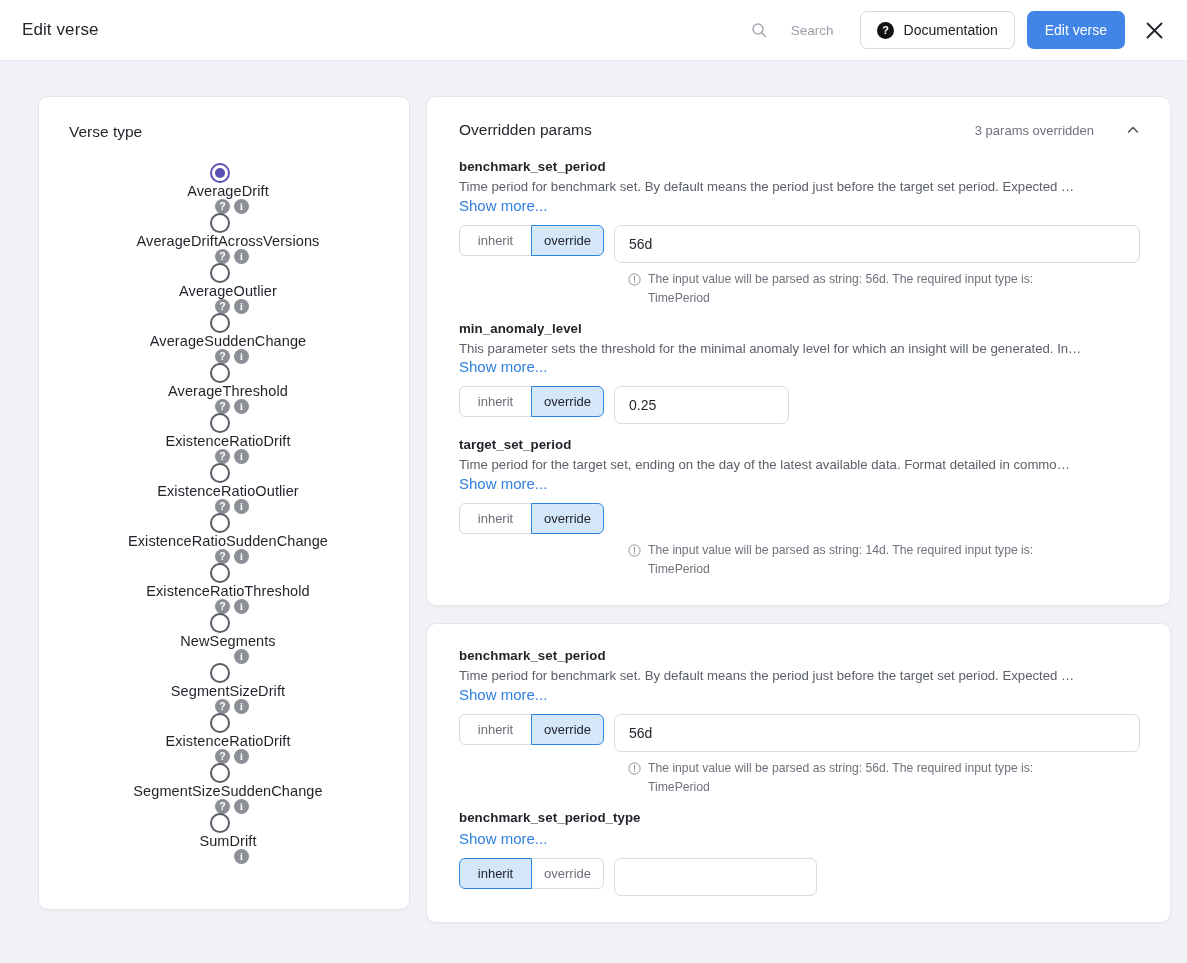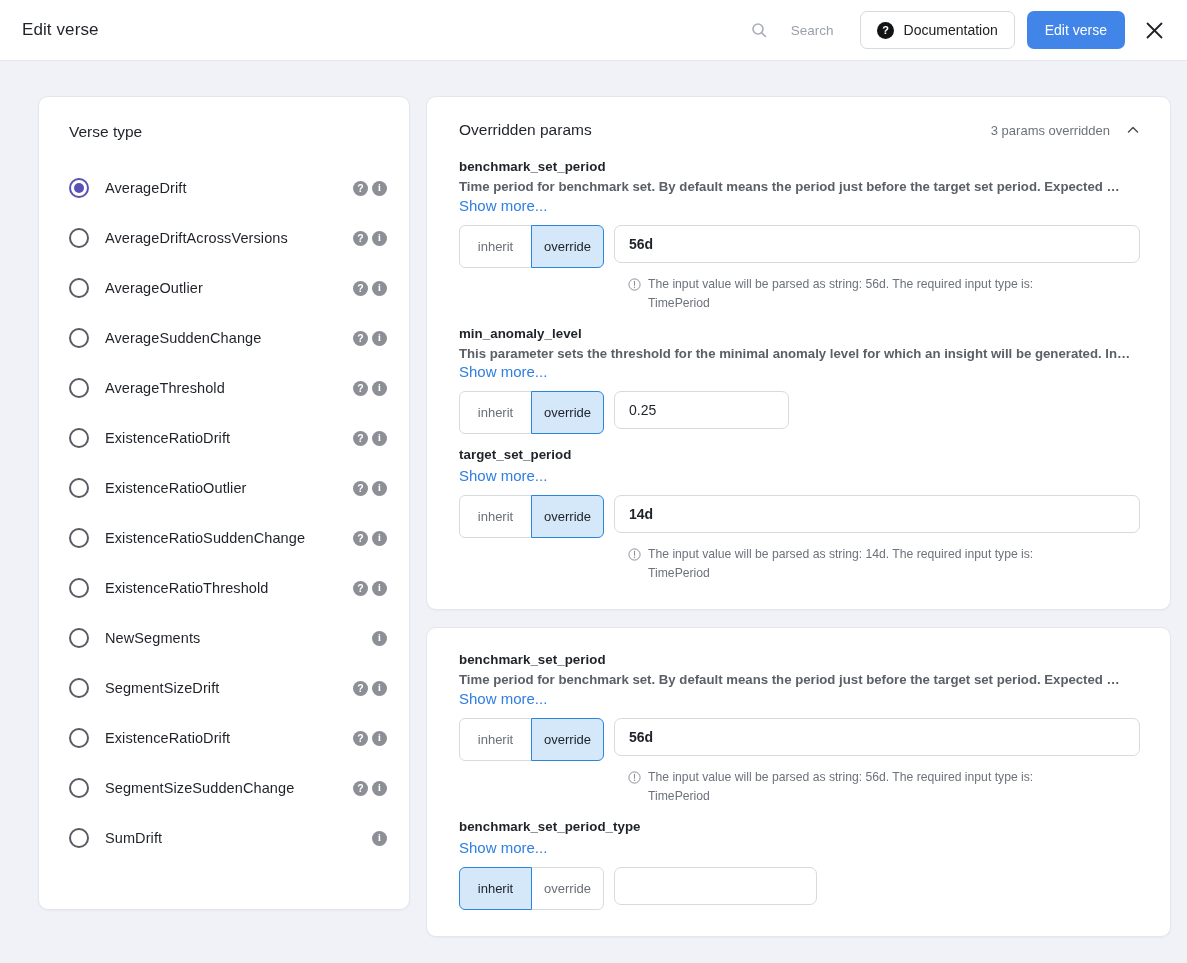"Overridden params" .panel-head { gap: none -> 16px }
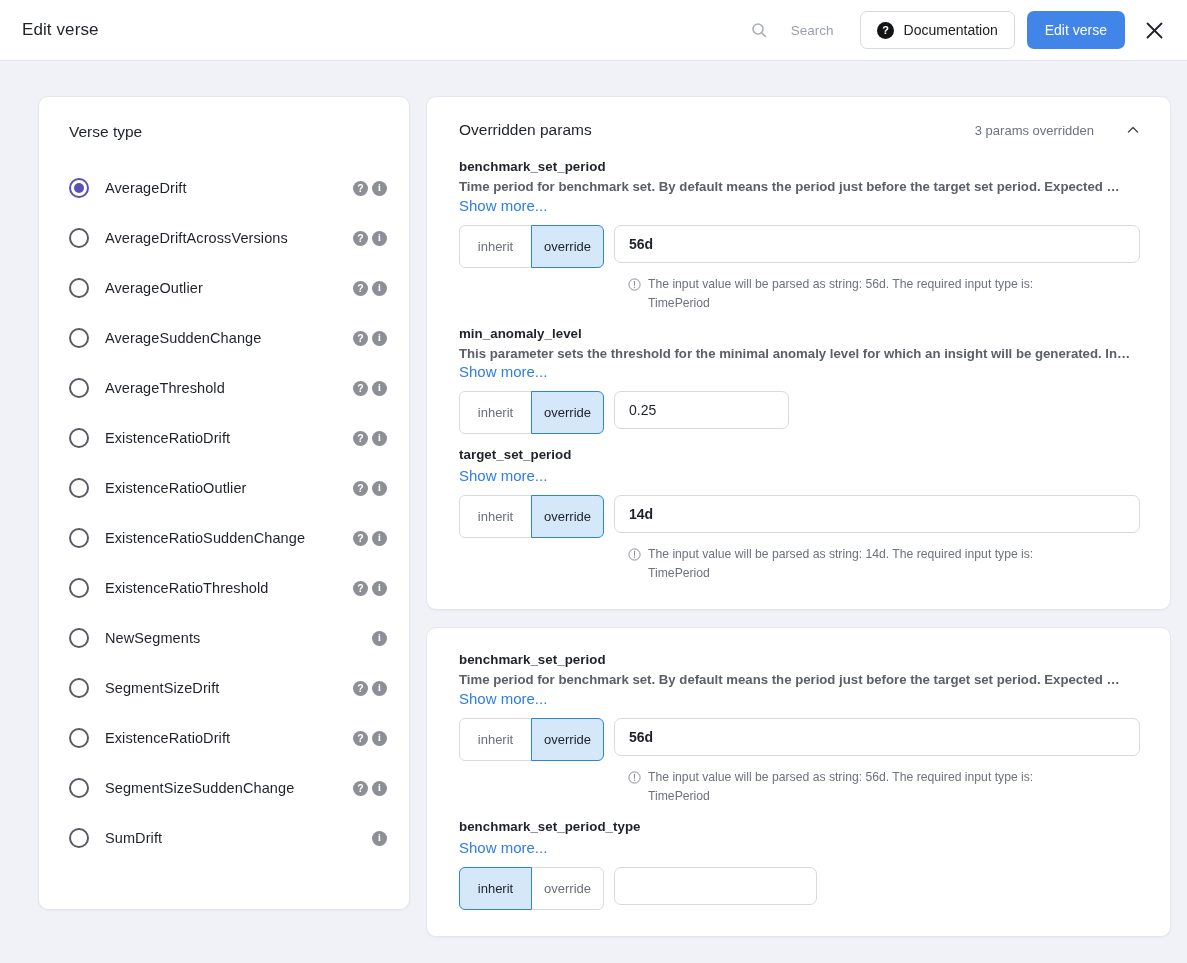"AverageDrift" .verse-row { flex-direction: none -> column }
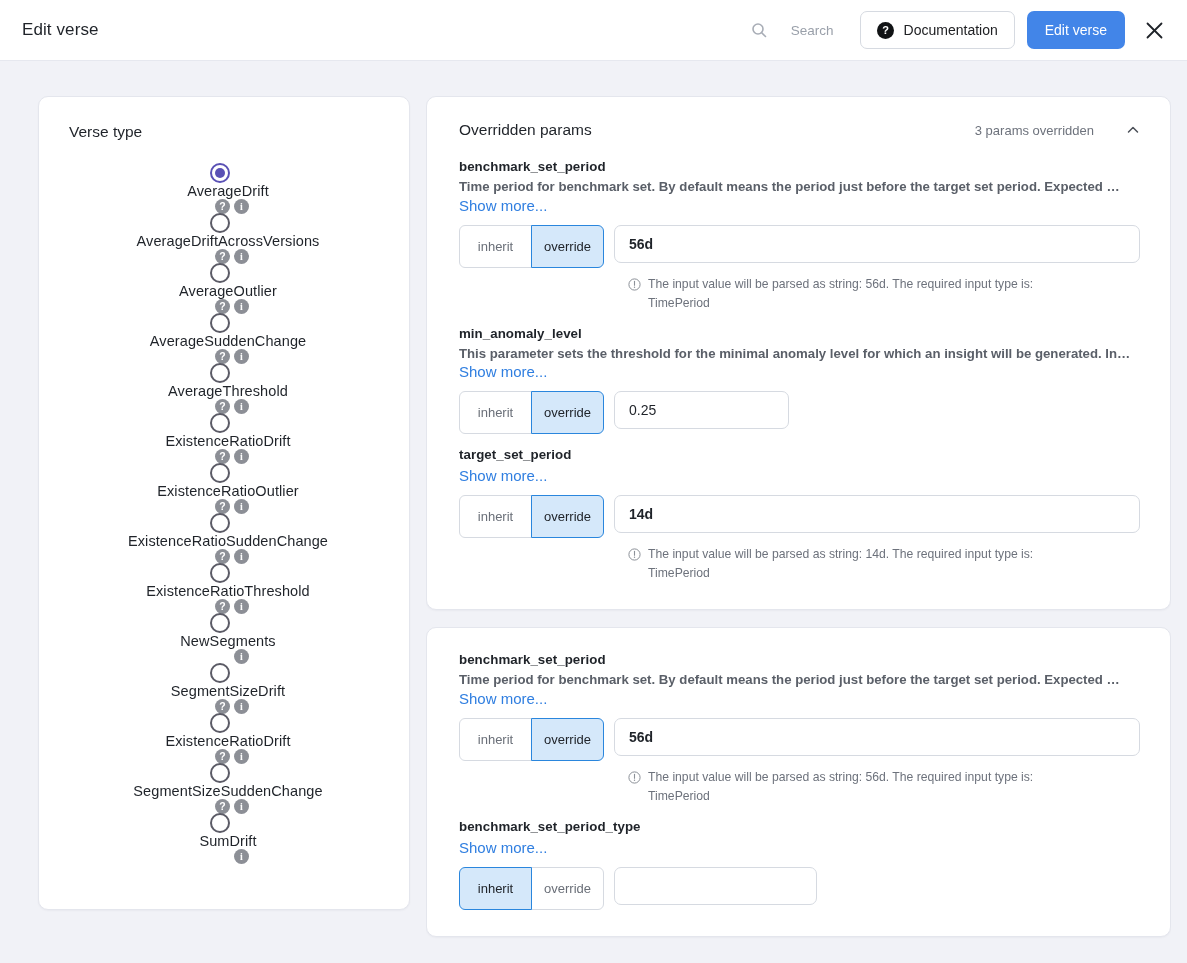"Time period for benchmark set." .param-desc { font-weight: bold -> none }
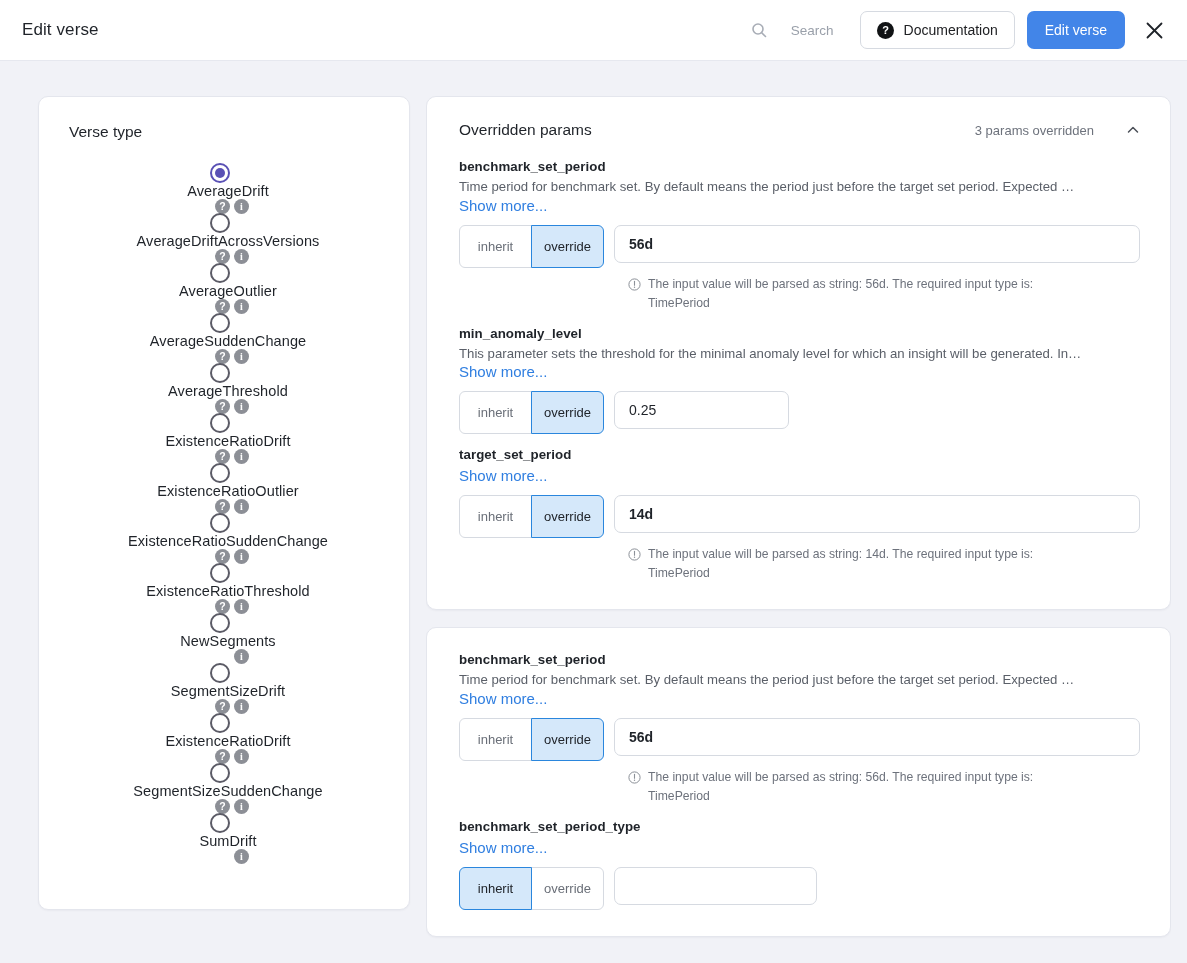"inherit" .toggle button { height: 43px -> 31px }
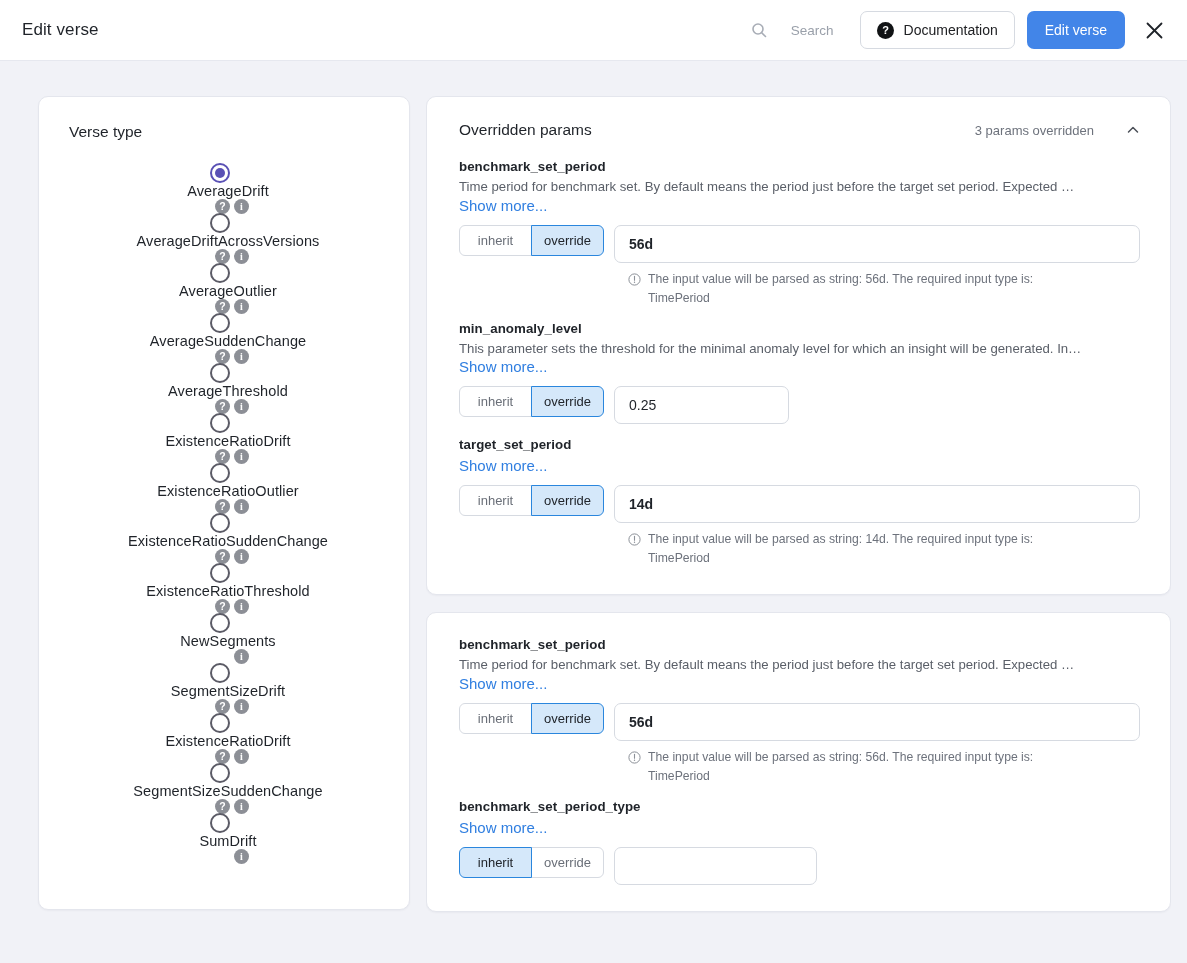"56d" .field.wide { font-weight: bold -> none }
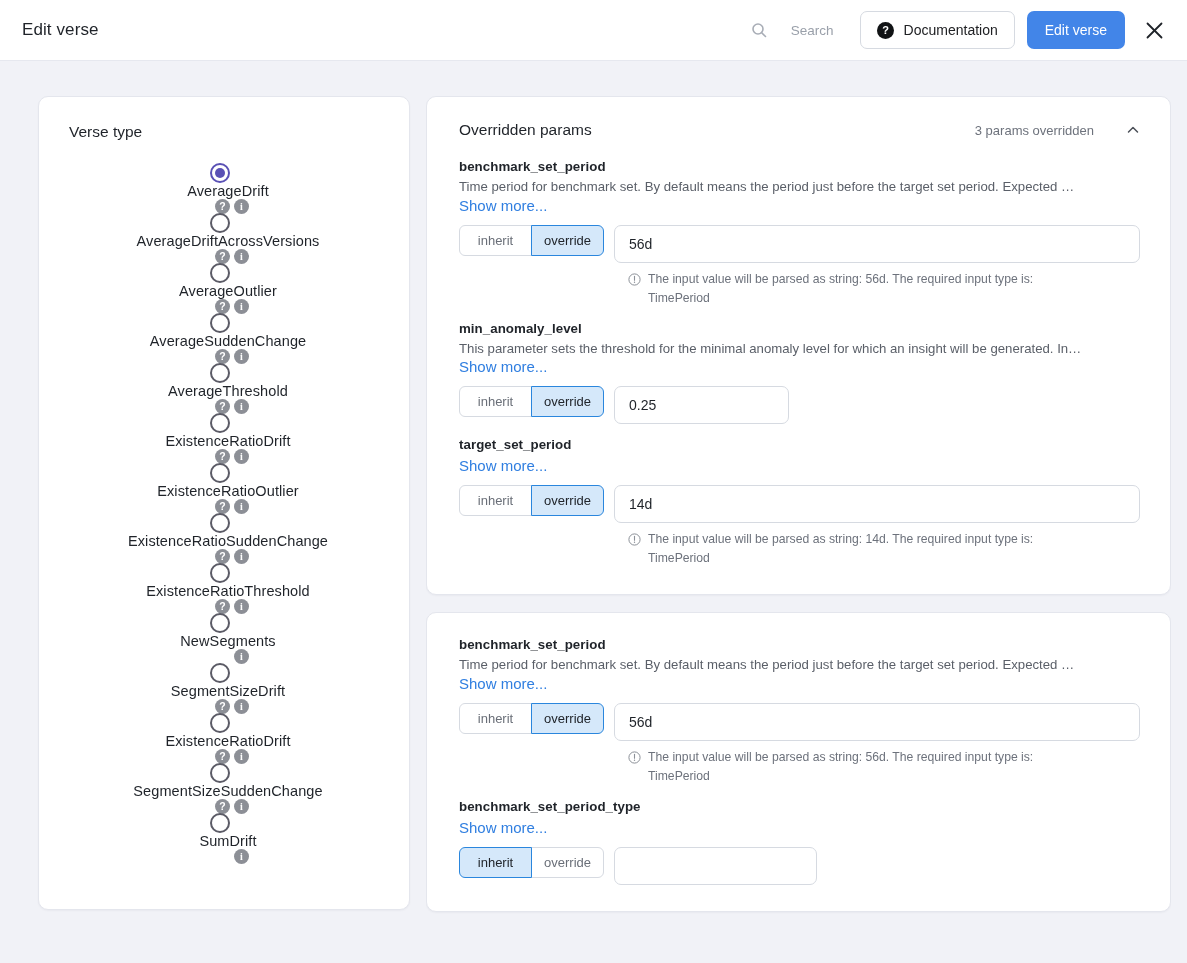"Time period for the target" div.param-desc { html: none -> <div>Time period for the target set, ending on the day of the latest available data. Format detailed in commo…</div> }
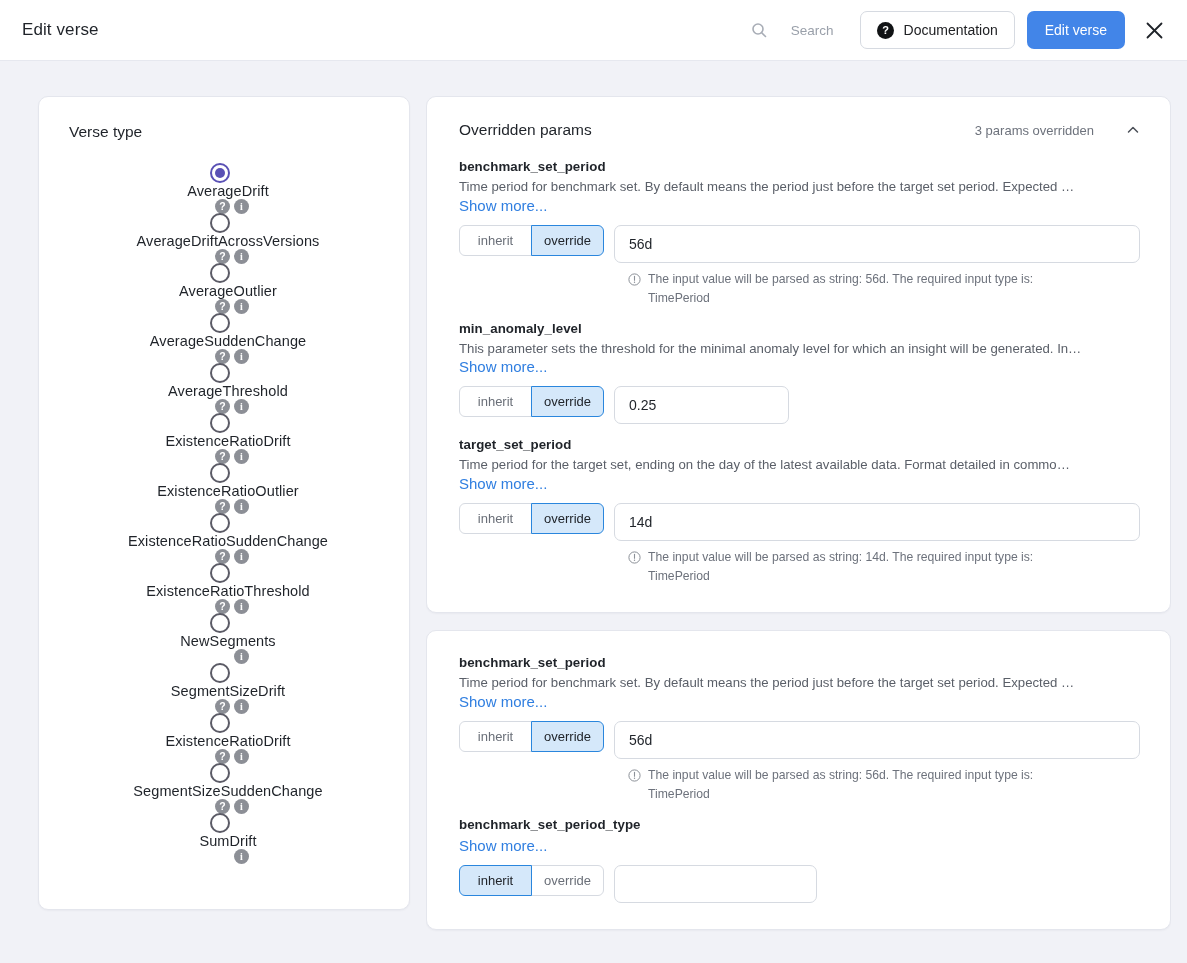"14d" input.field { html: <input> -> none }
